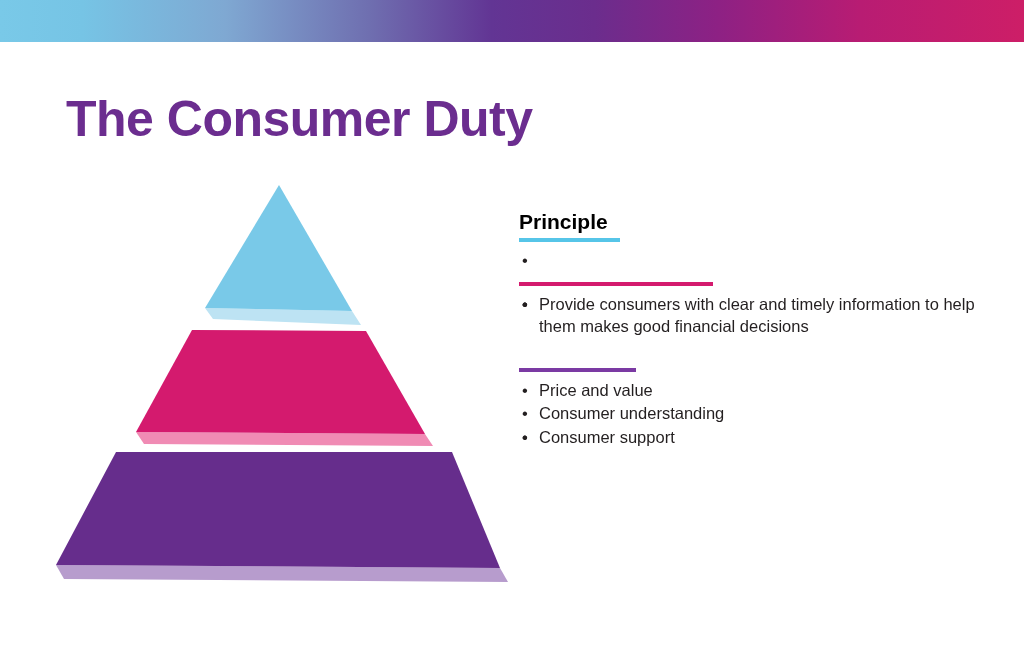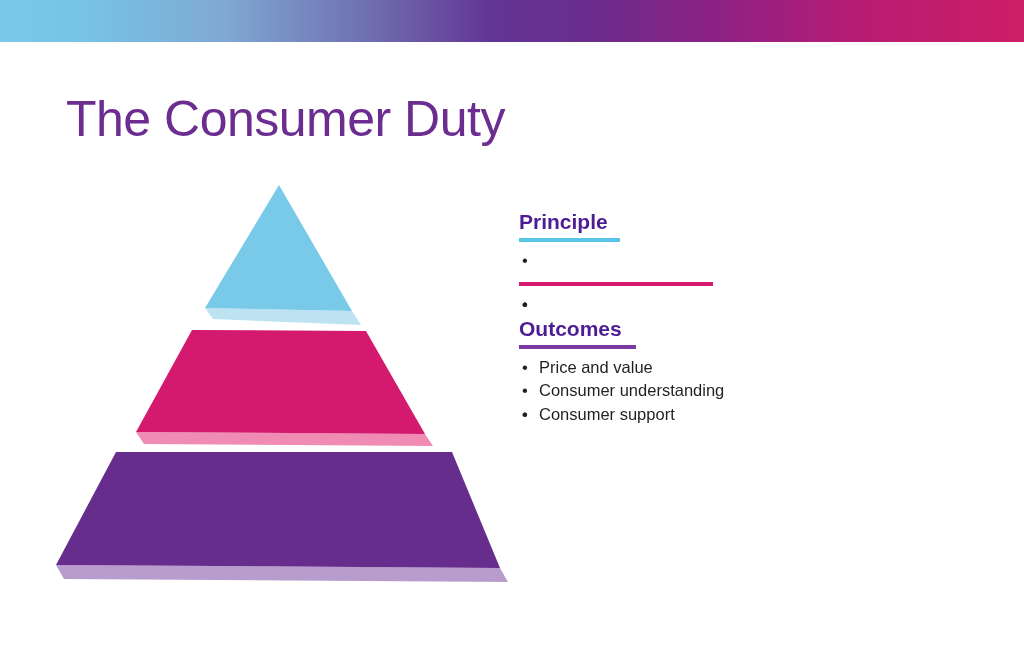"The Consumer Duty" #page-title { font-weight: normal -> bold }
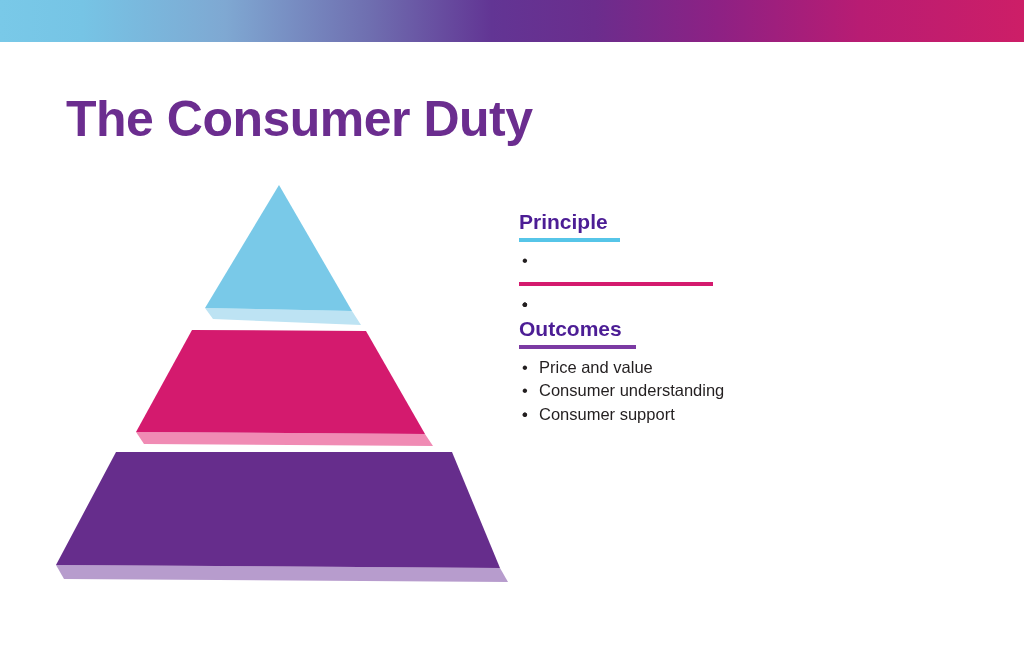"Principle" .section-heading { color: #4c1d95 -> #000000 }
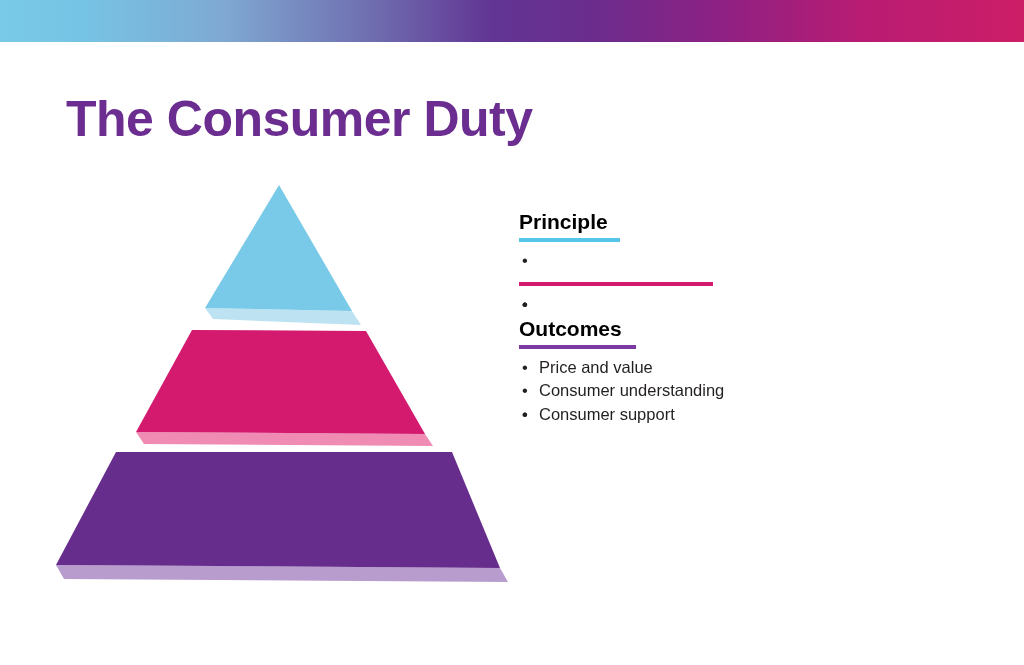"Provide consumers with clear and" span { html: none -> <span>Provide consumers with clear and timely information to help them makes good financial decisions</span> }
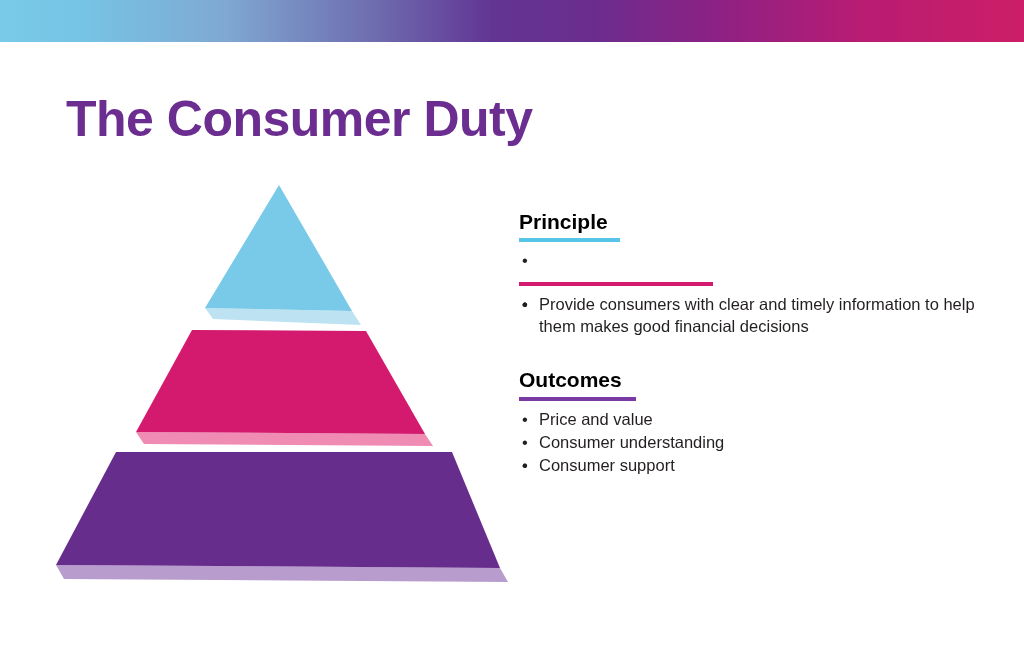"Outcomes" div.section-heading { html: <div>Outcomes</div> -> none }
